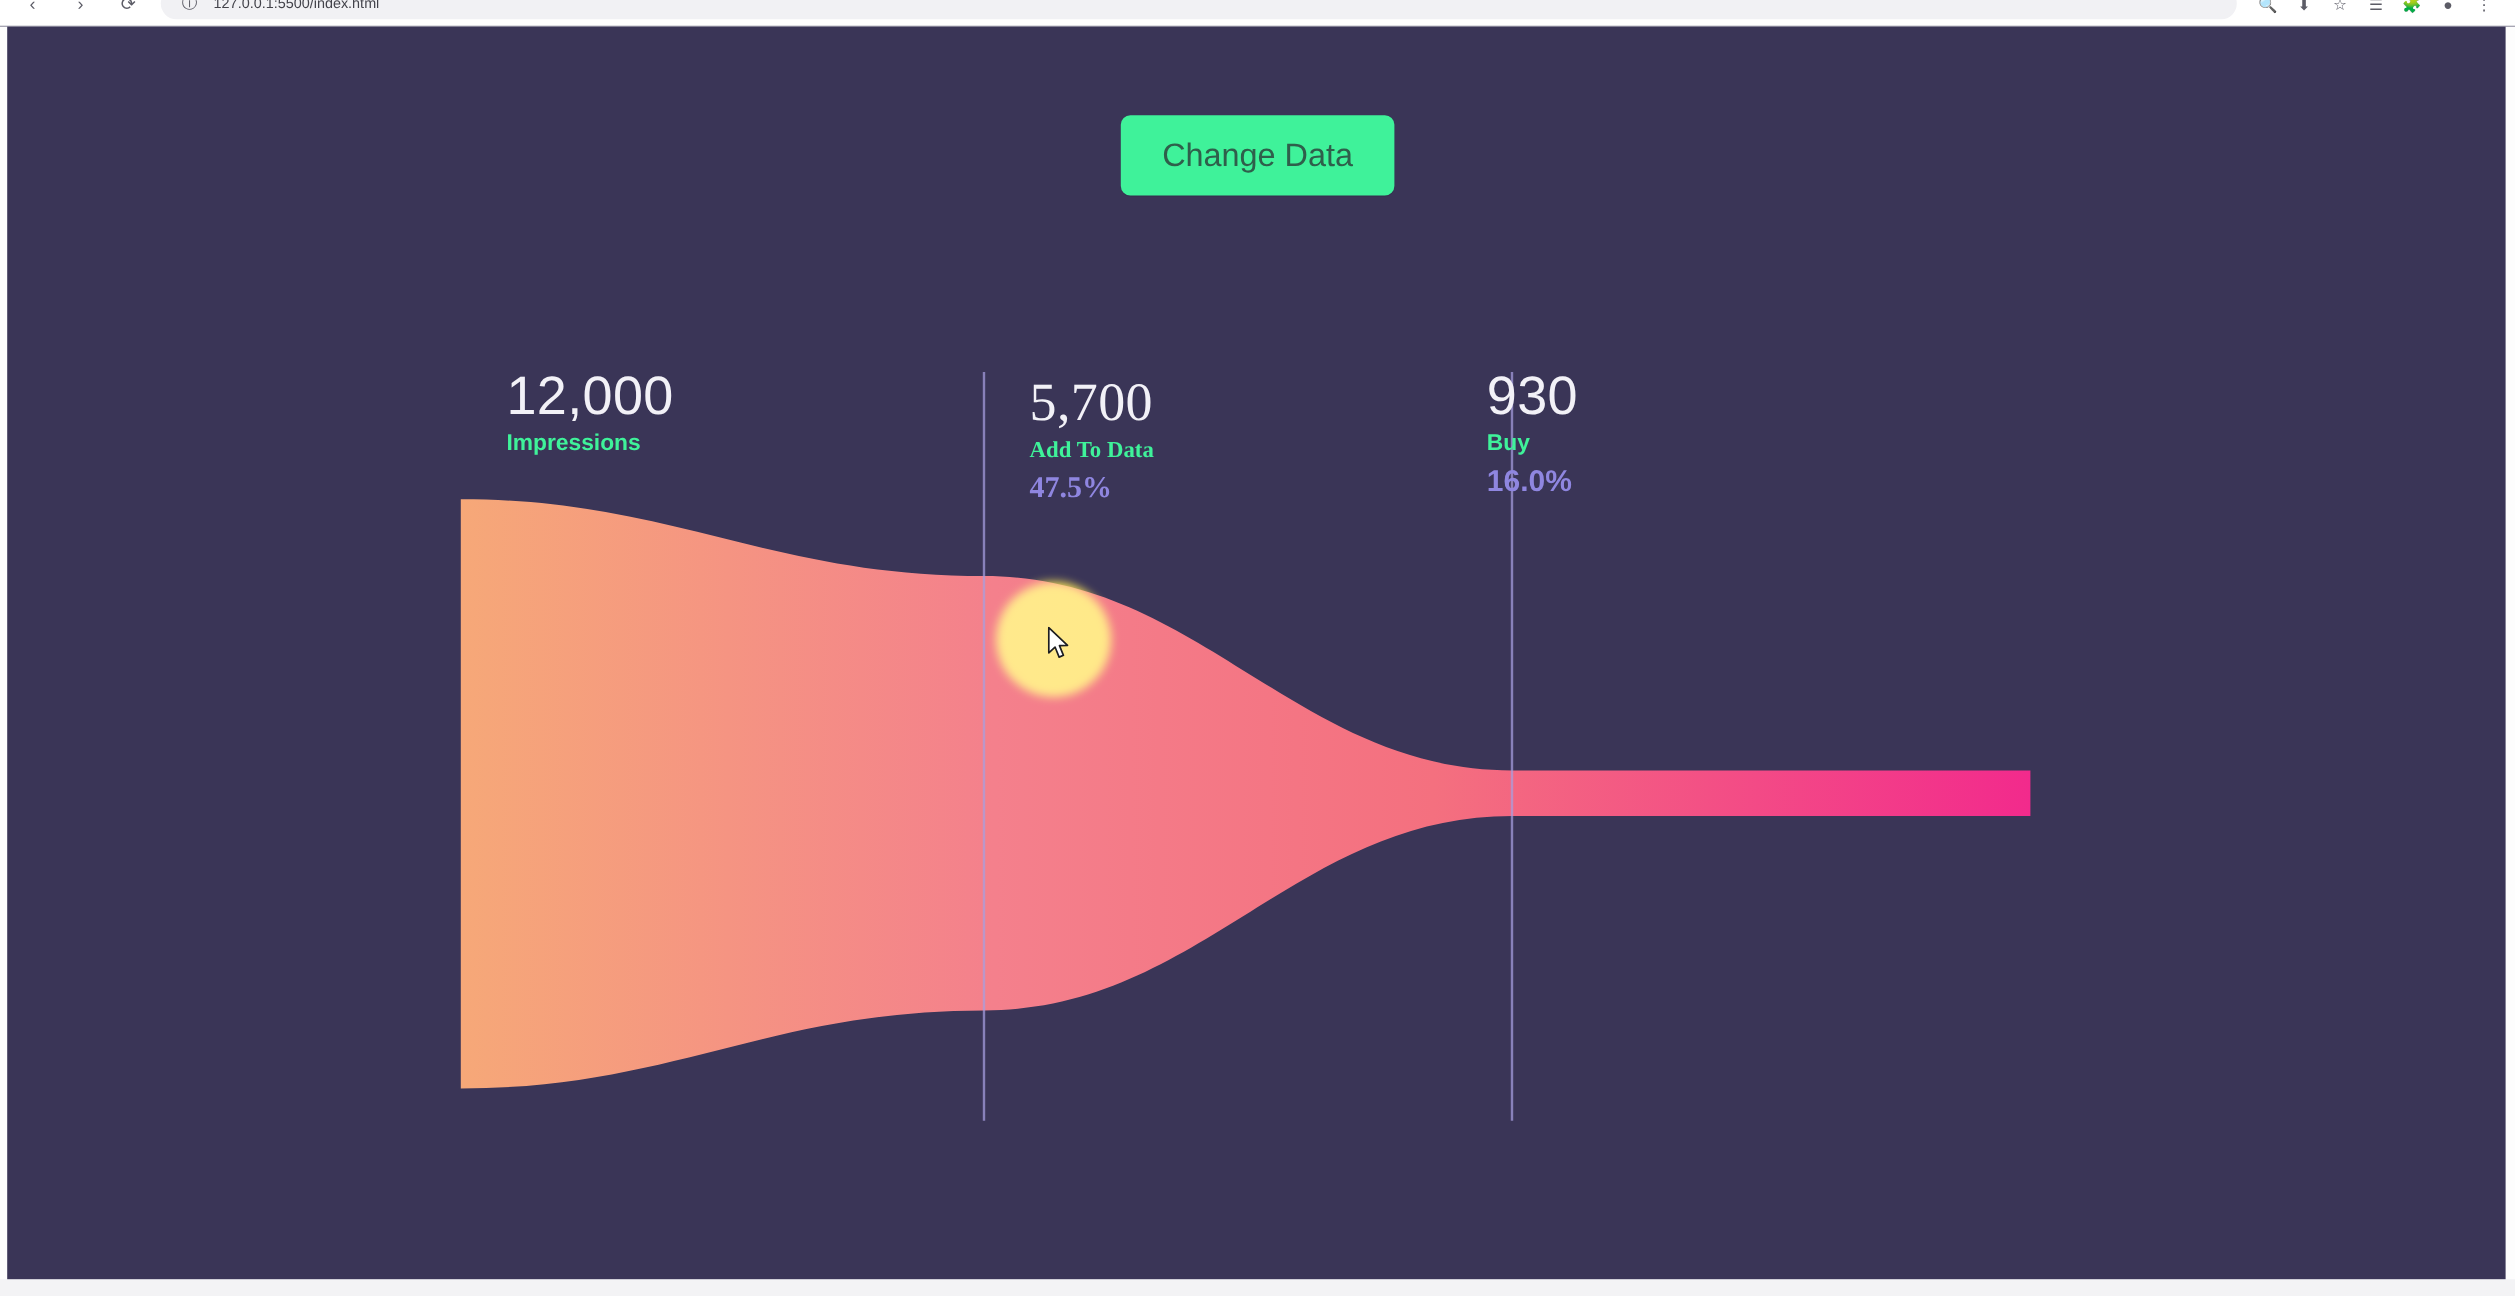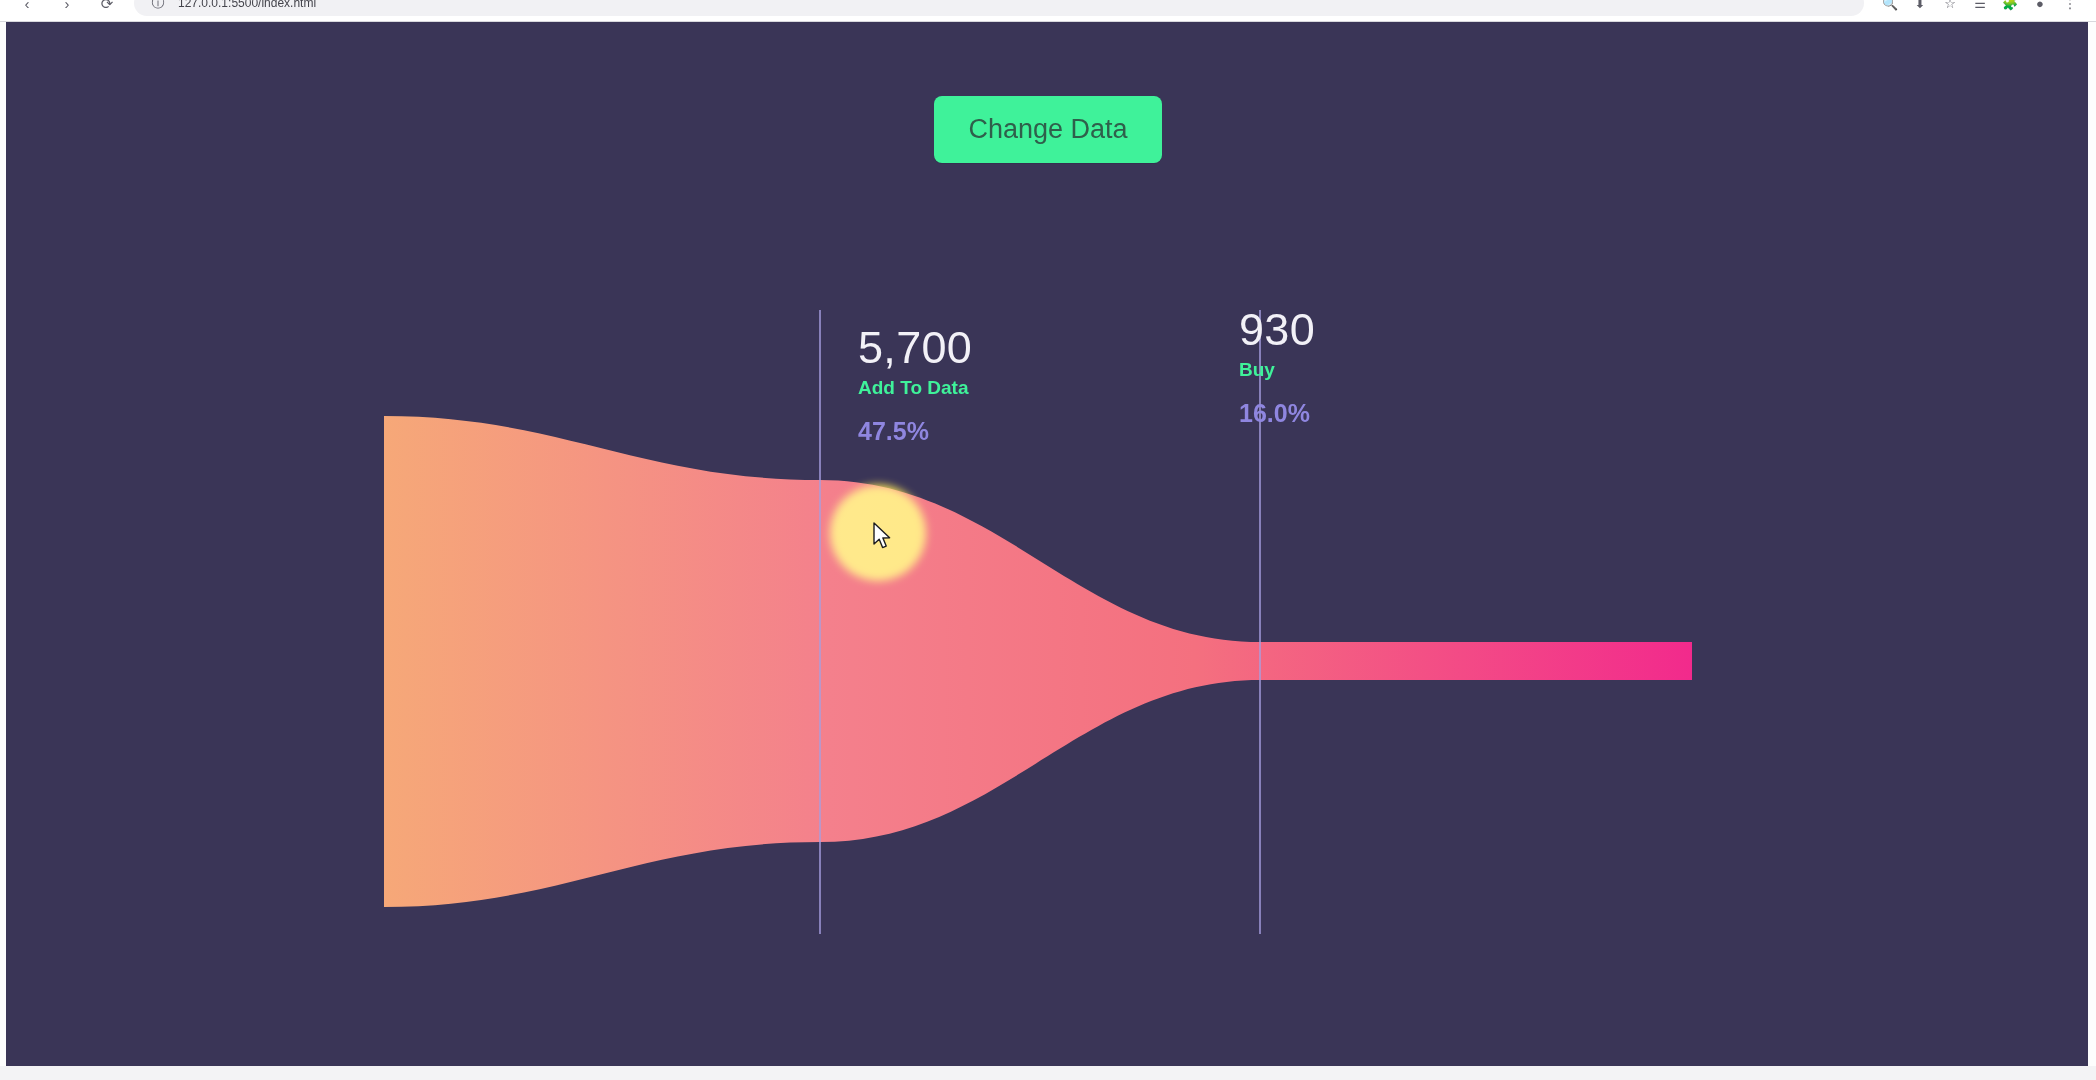"12,000" div.stage-label { html: none -> <div> <div>12,000</div> <div>Impressions</div> <div></div> </div> }
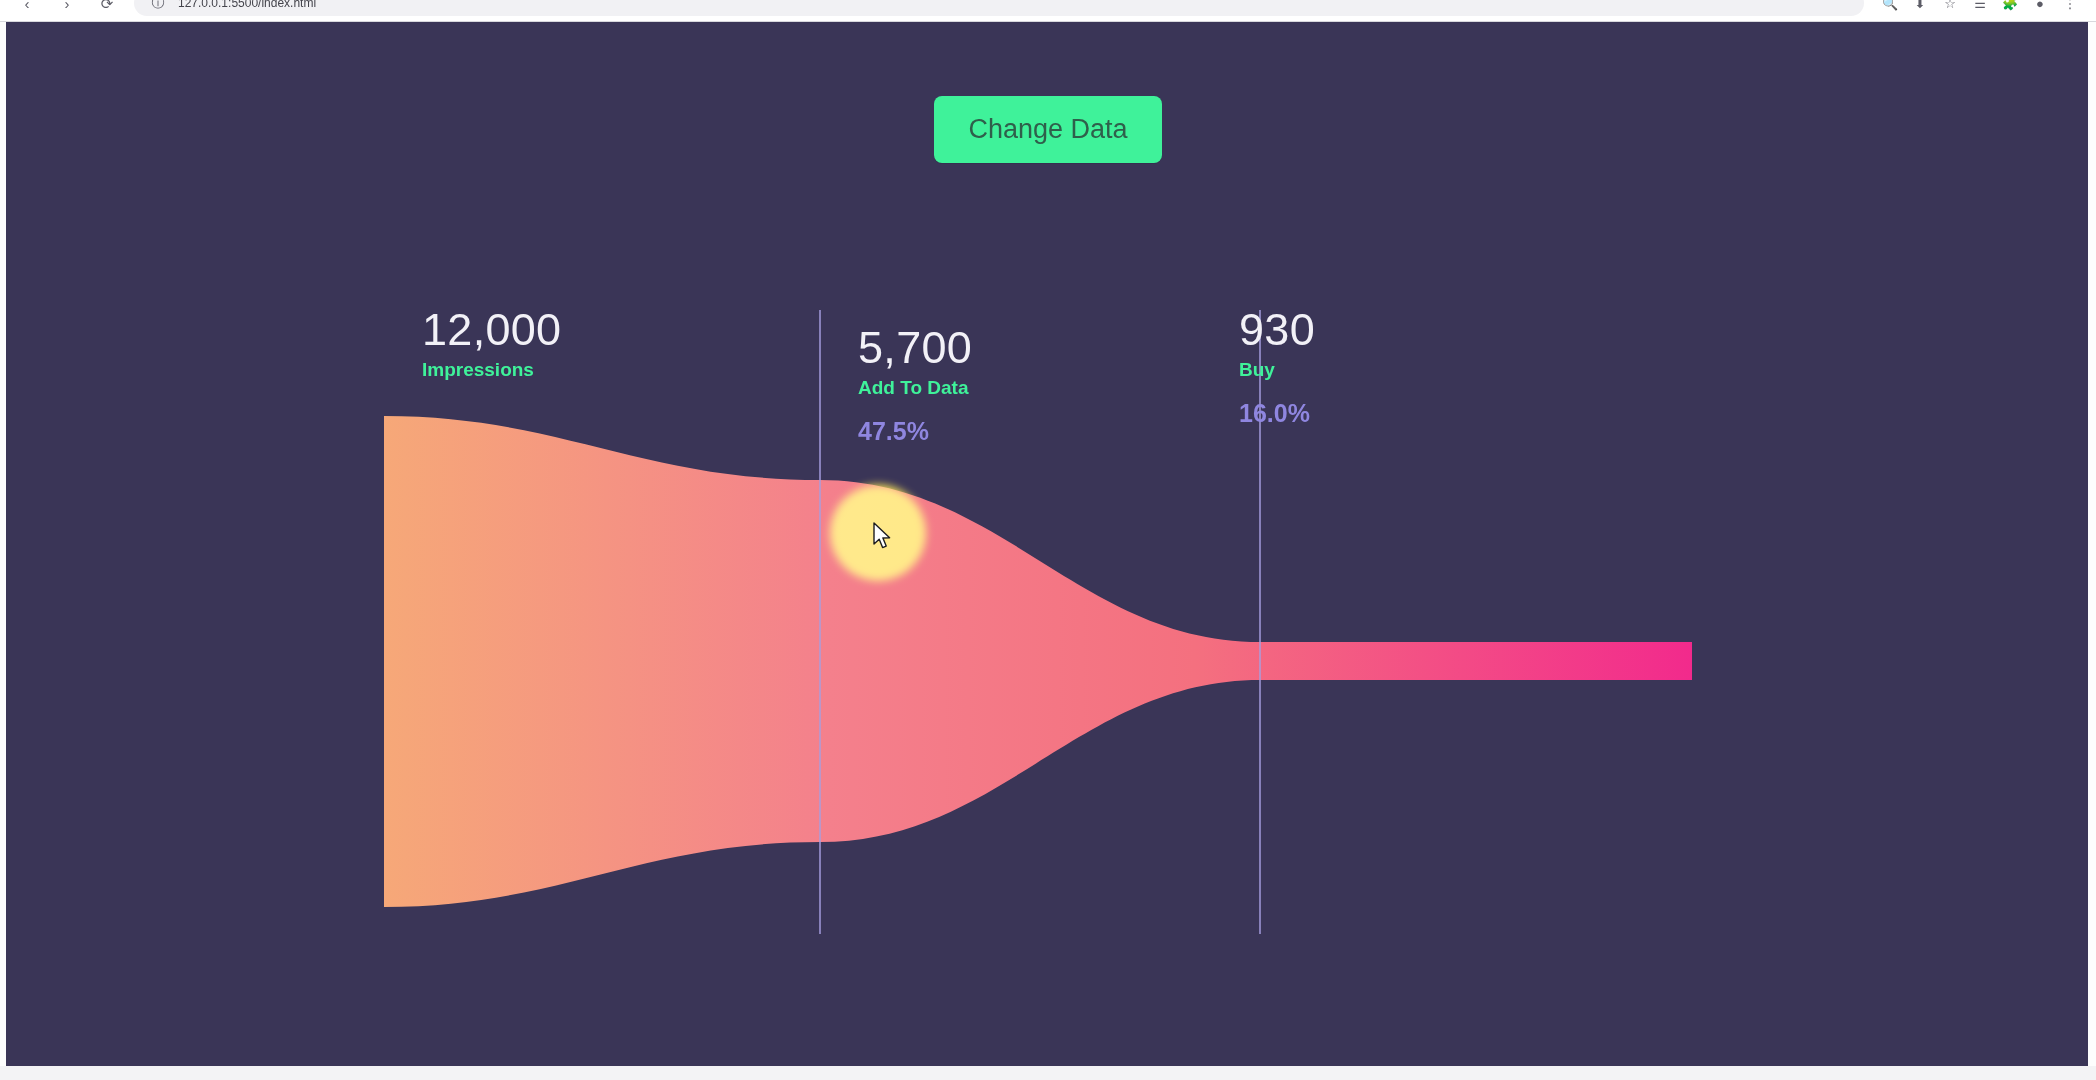"5,700" div.stage-label { font-family: none -> Liberation Serif, serif; top: 72px -> 60px }
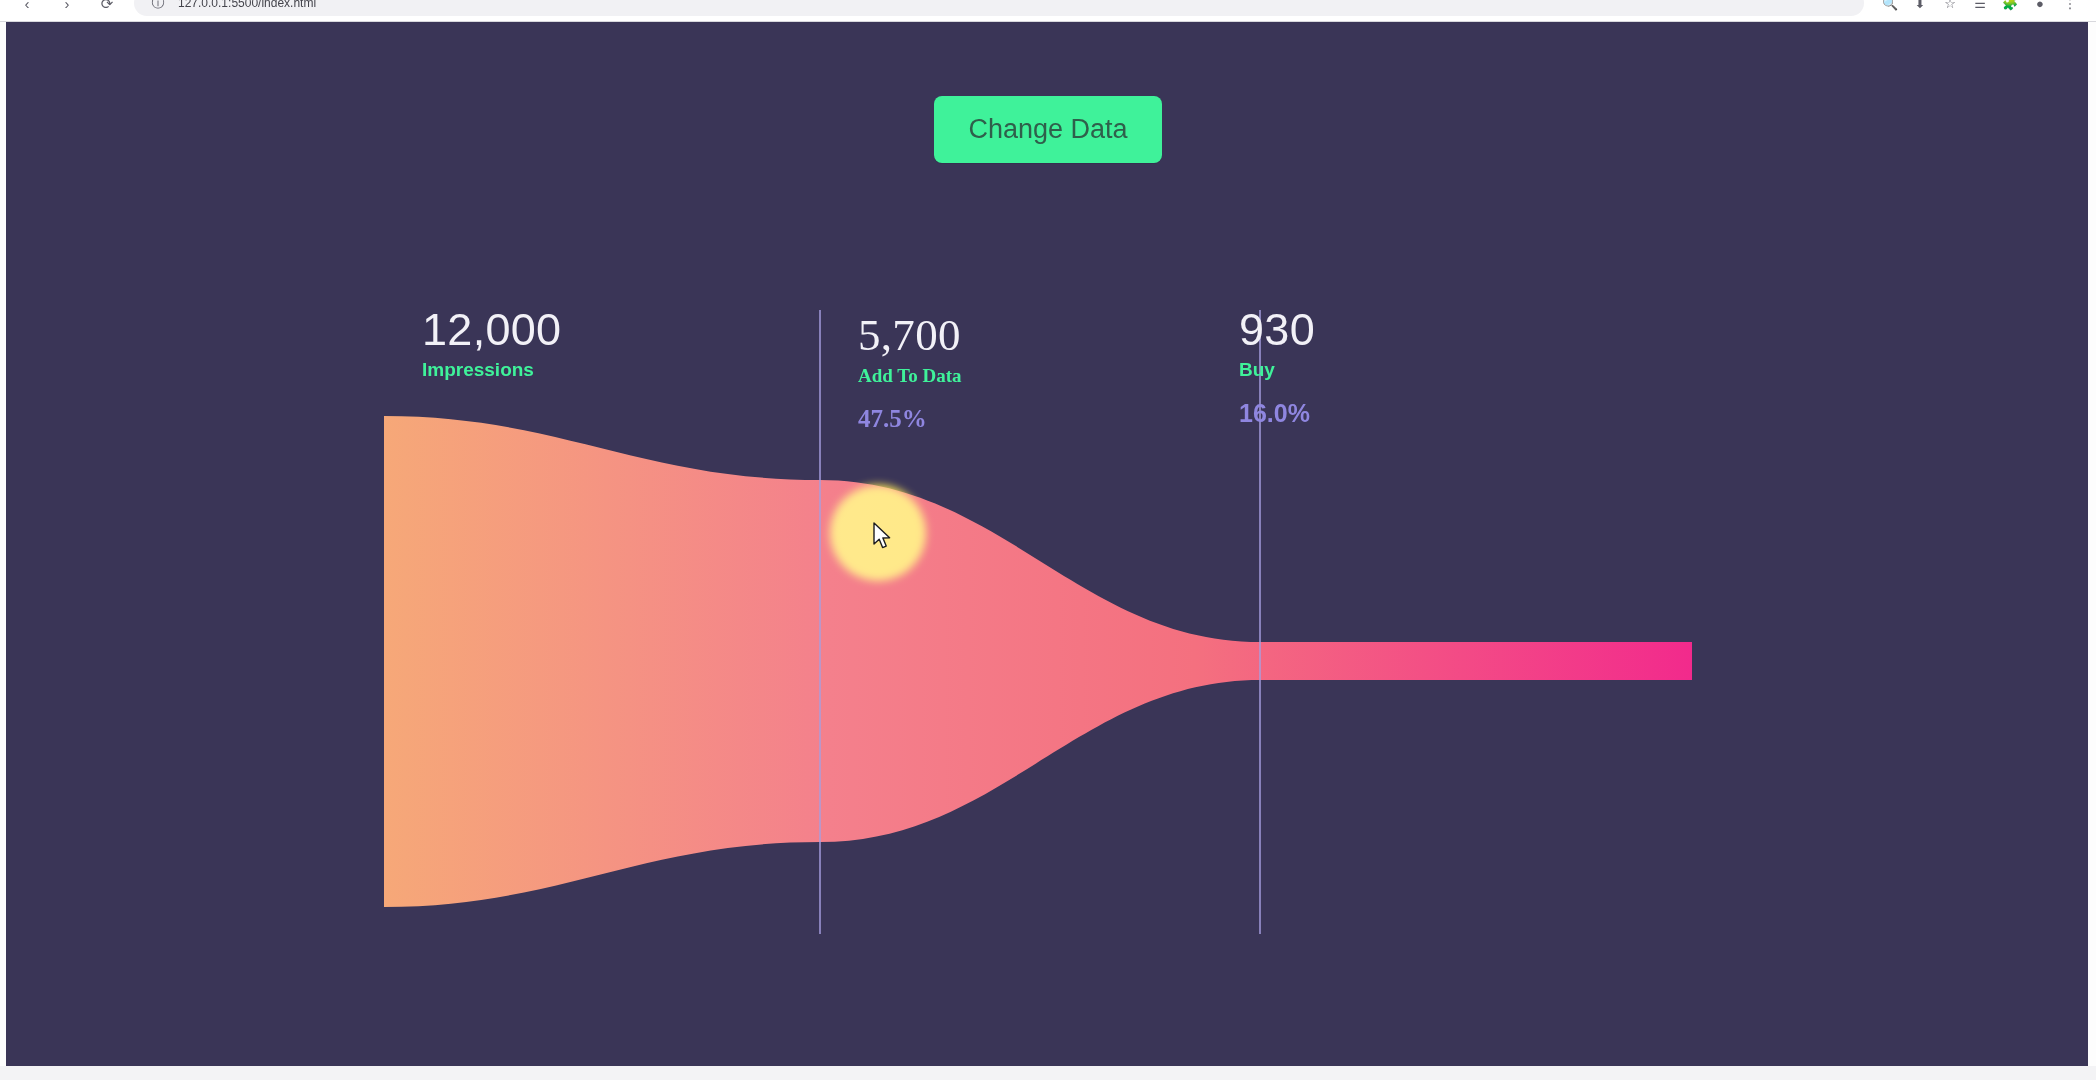"47.5%" .stage-pct { margin-top: 18px -> 6px }
